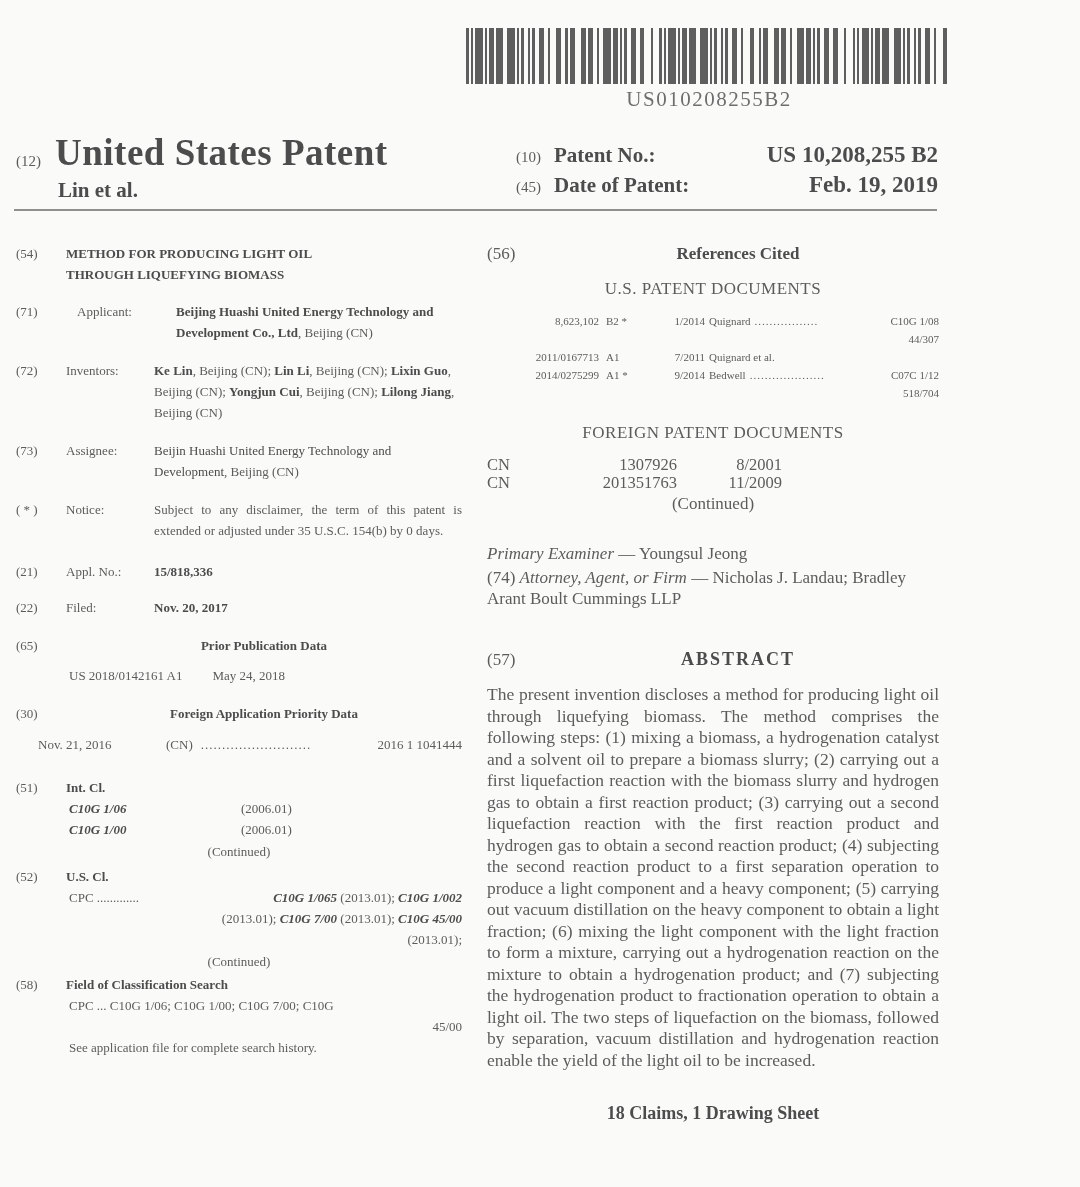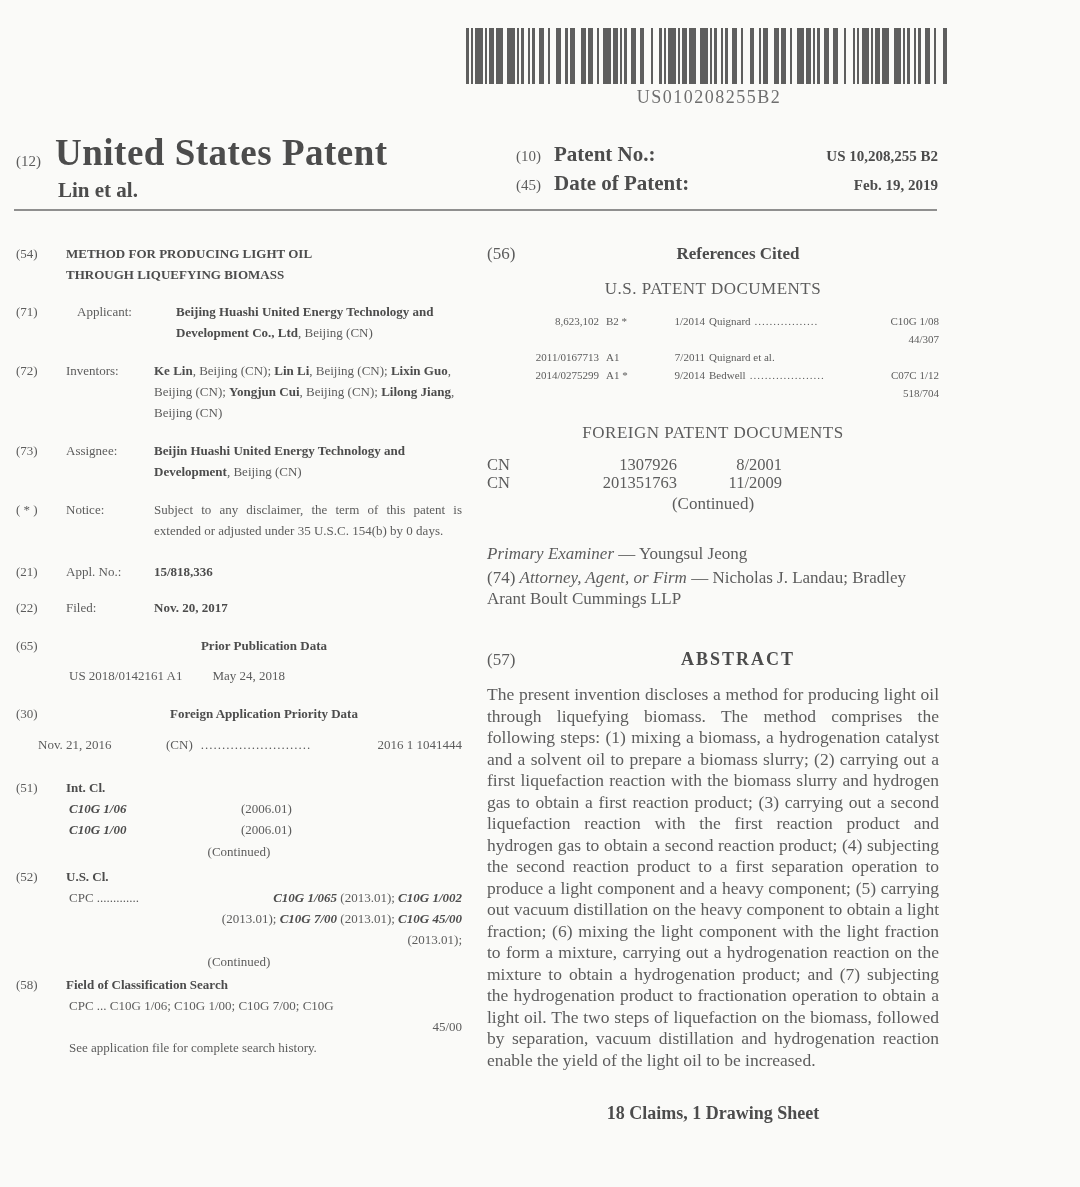"US010208255B2" .bc-num { font-size: 18px -> 21px }
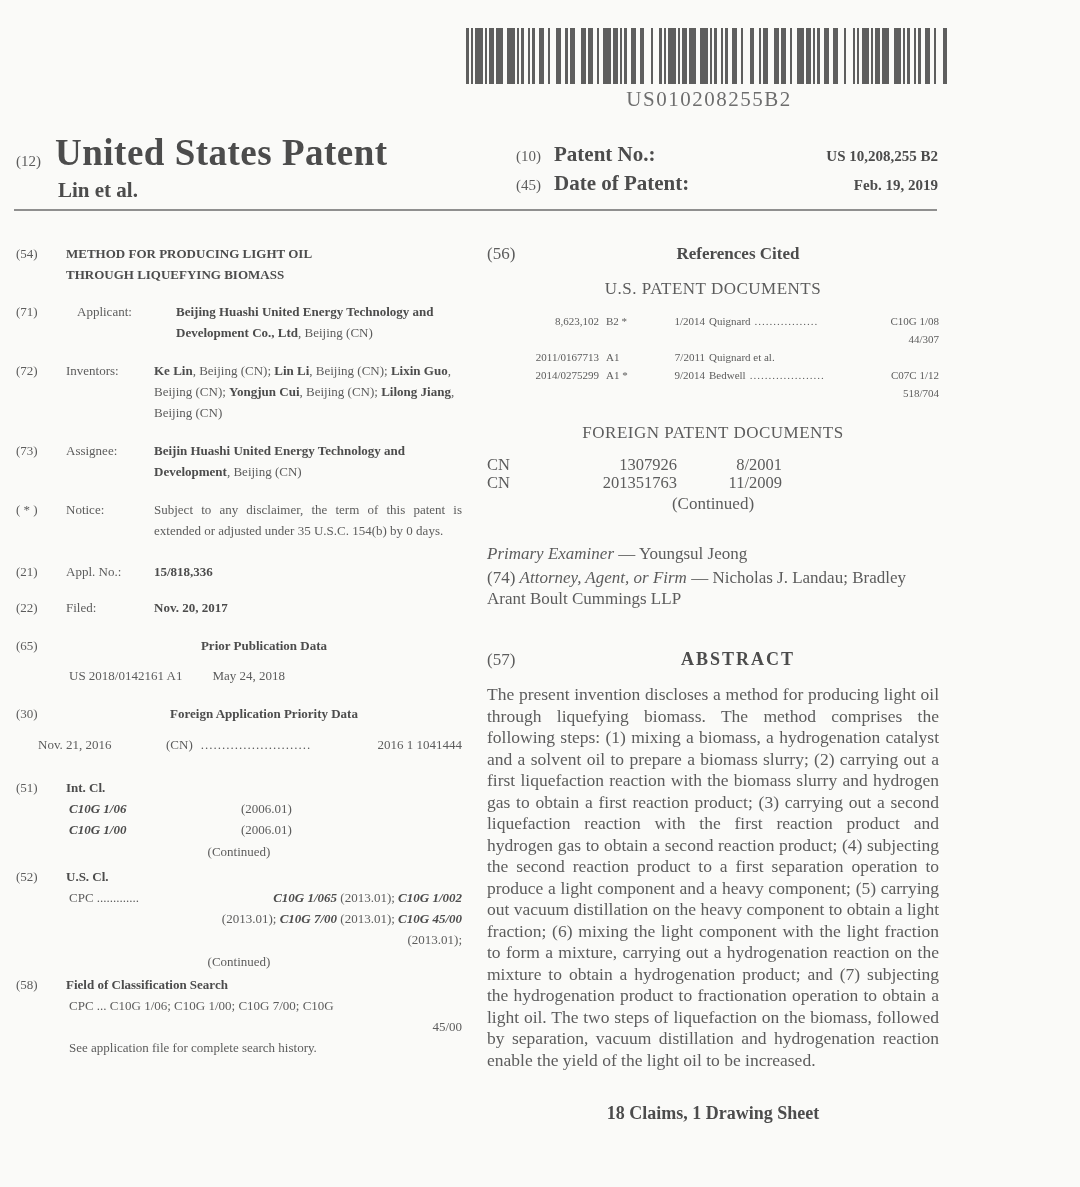"US 10,208,255 B2" .h-row .val { font-size: 15px -> 23px }
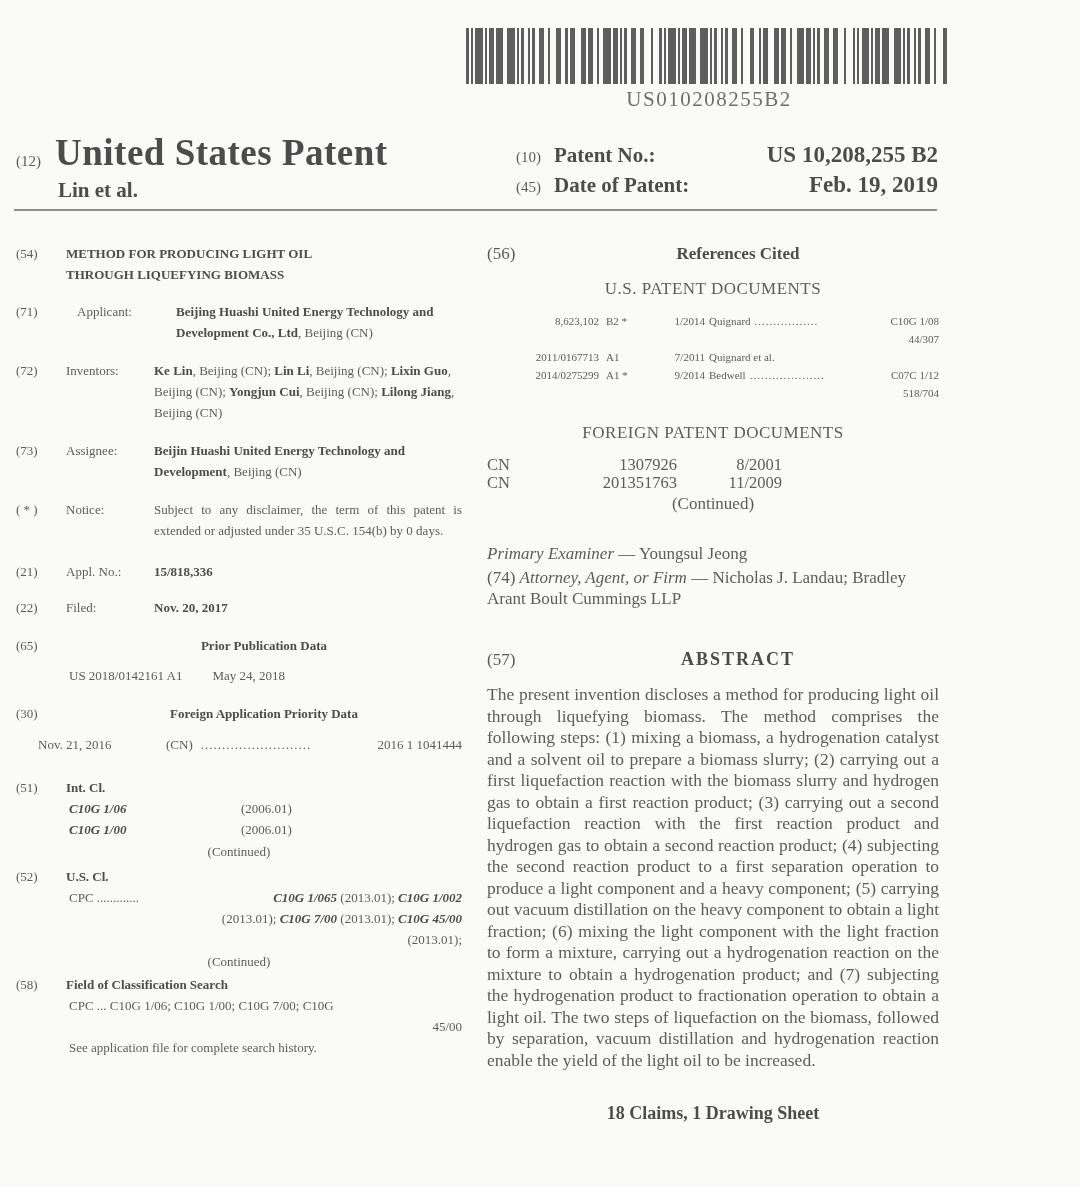"Beijin Huashi United Energy Technology" span { font-weight: bold -> normal }
